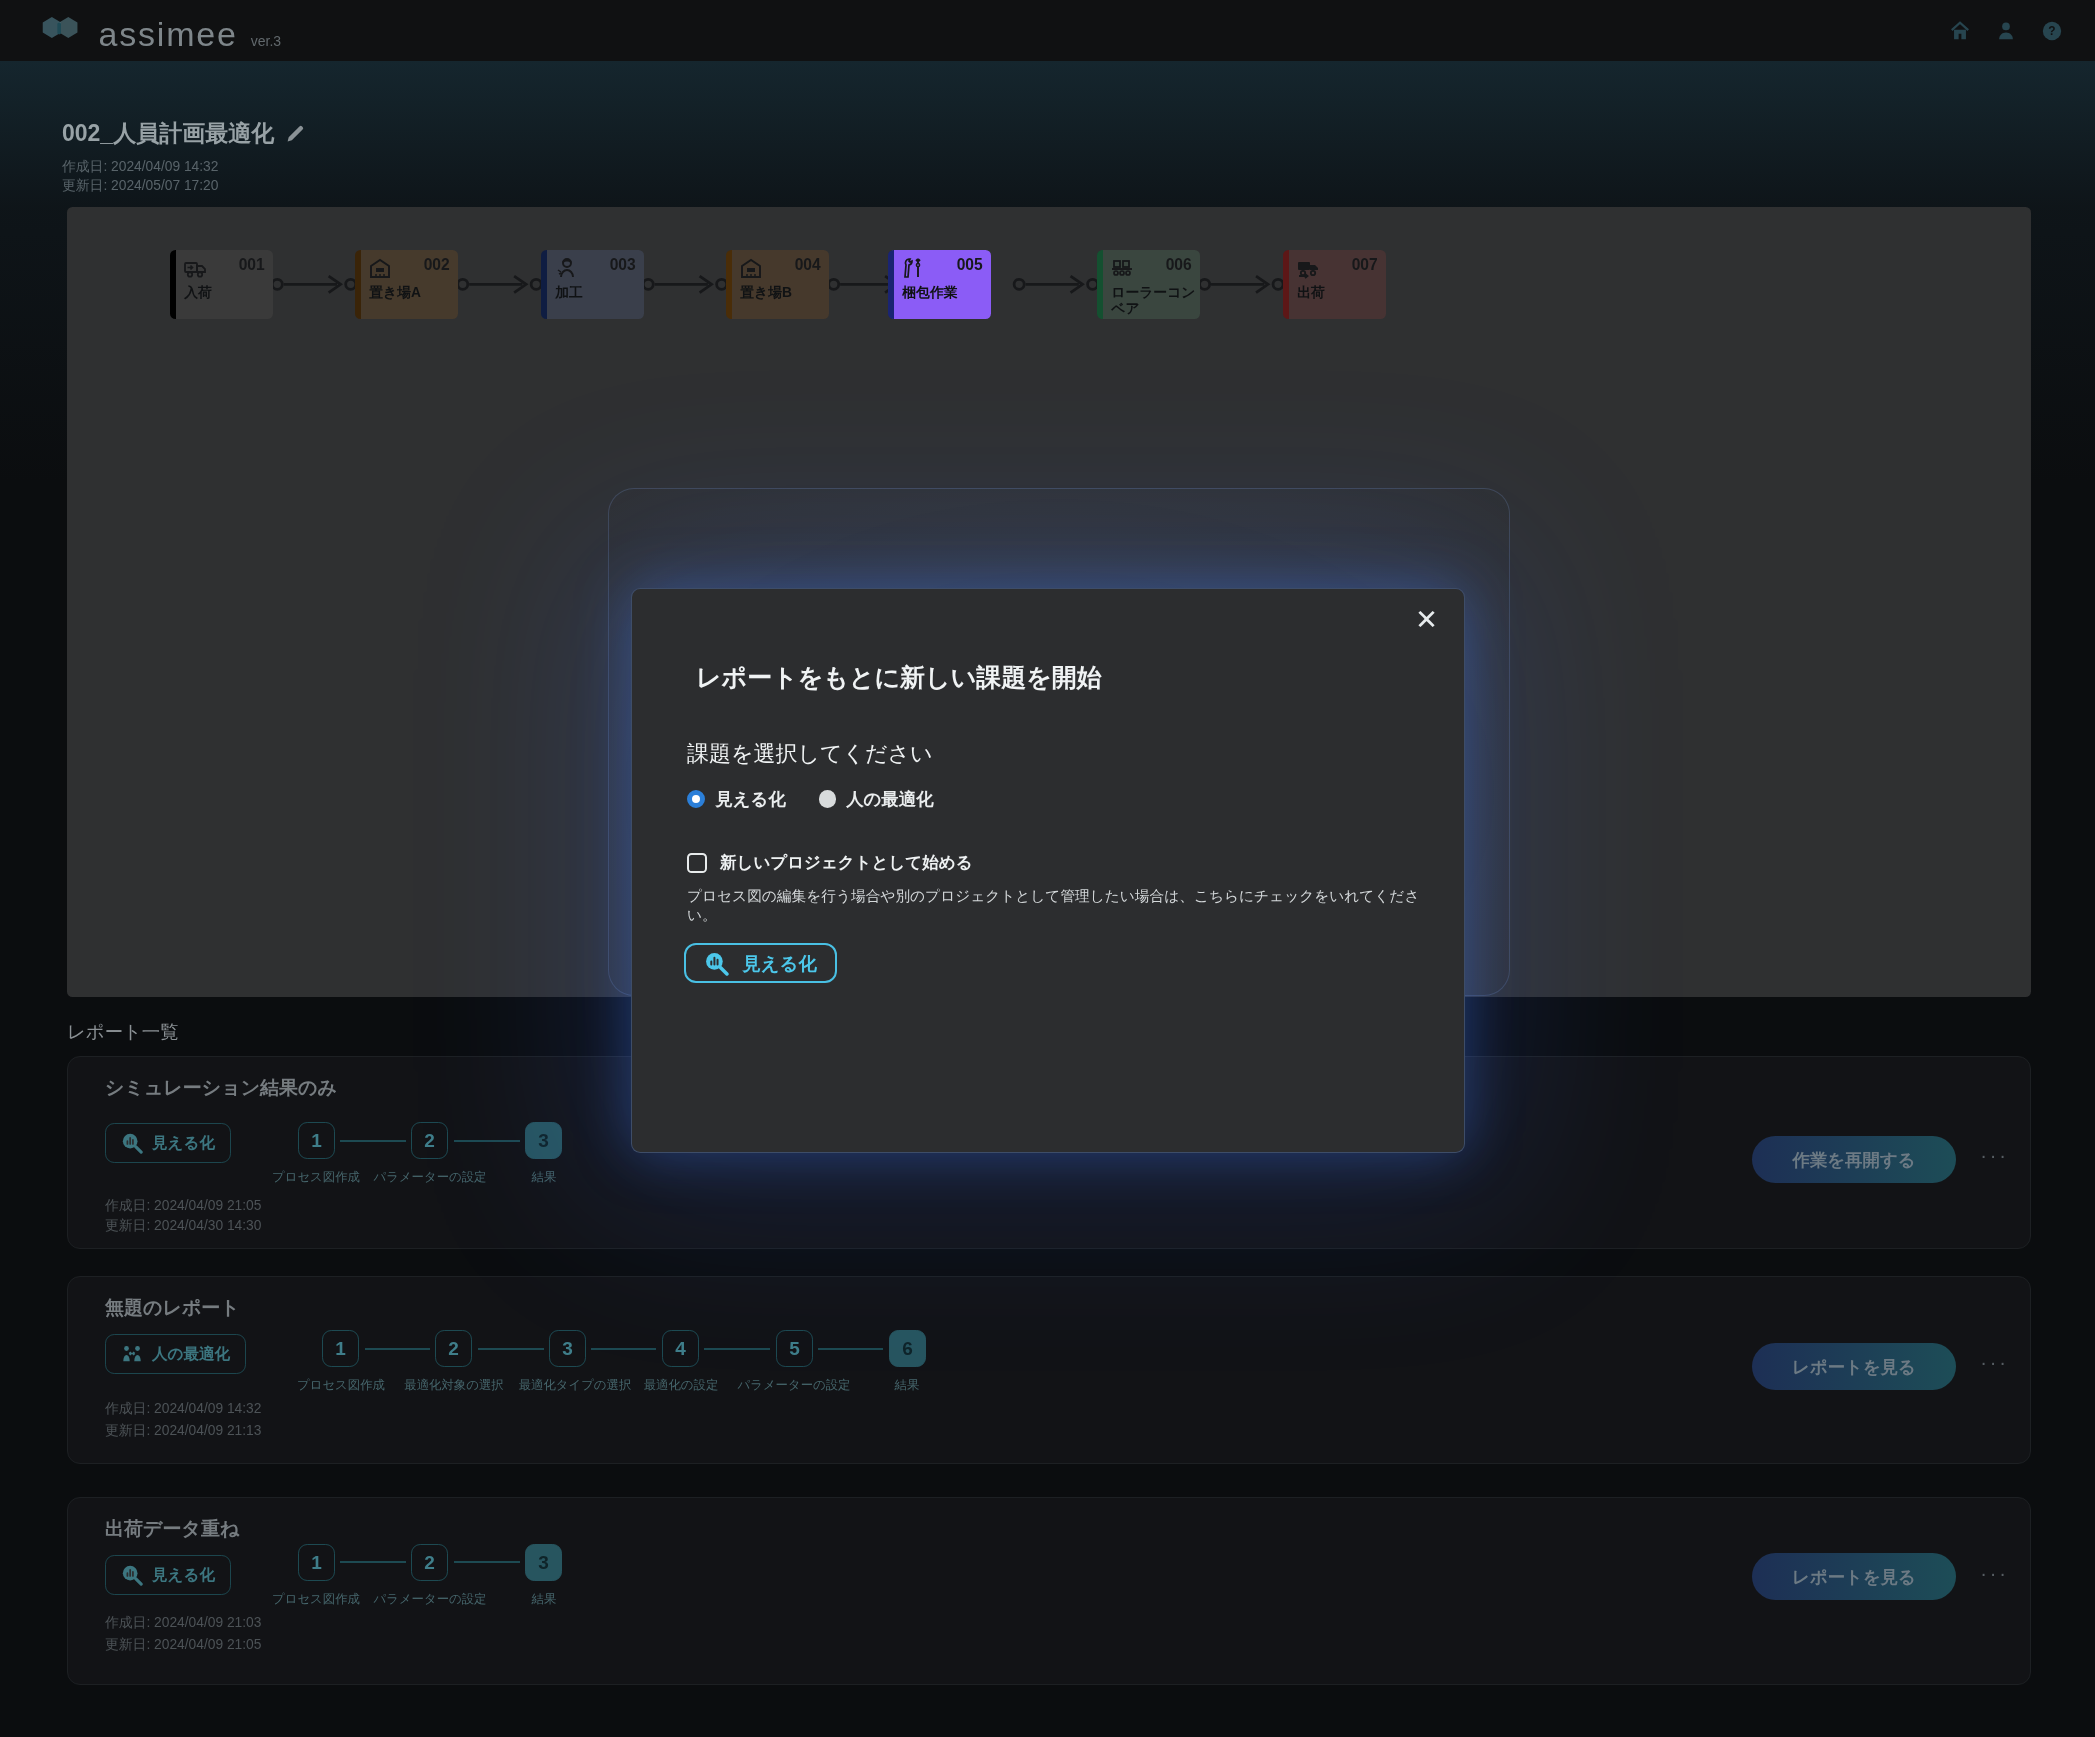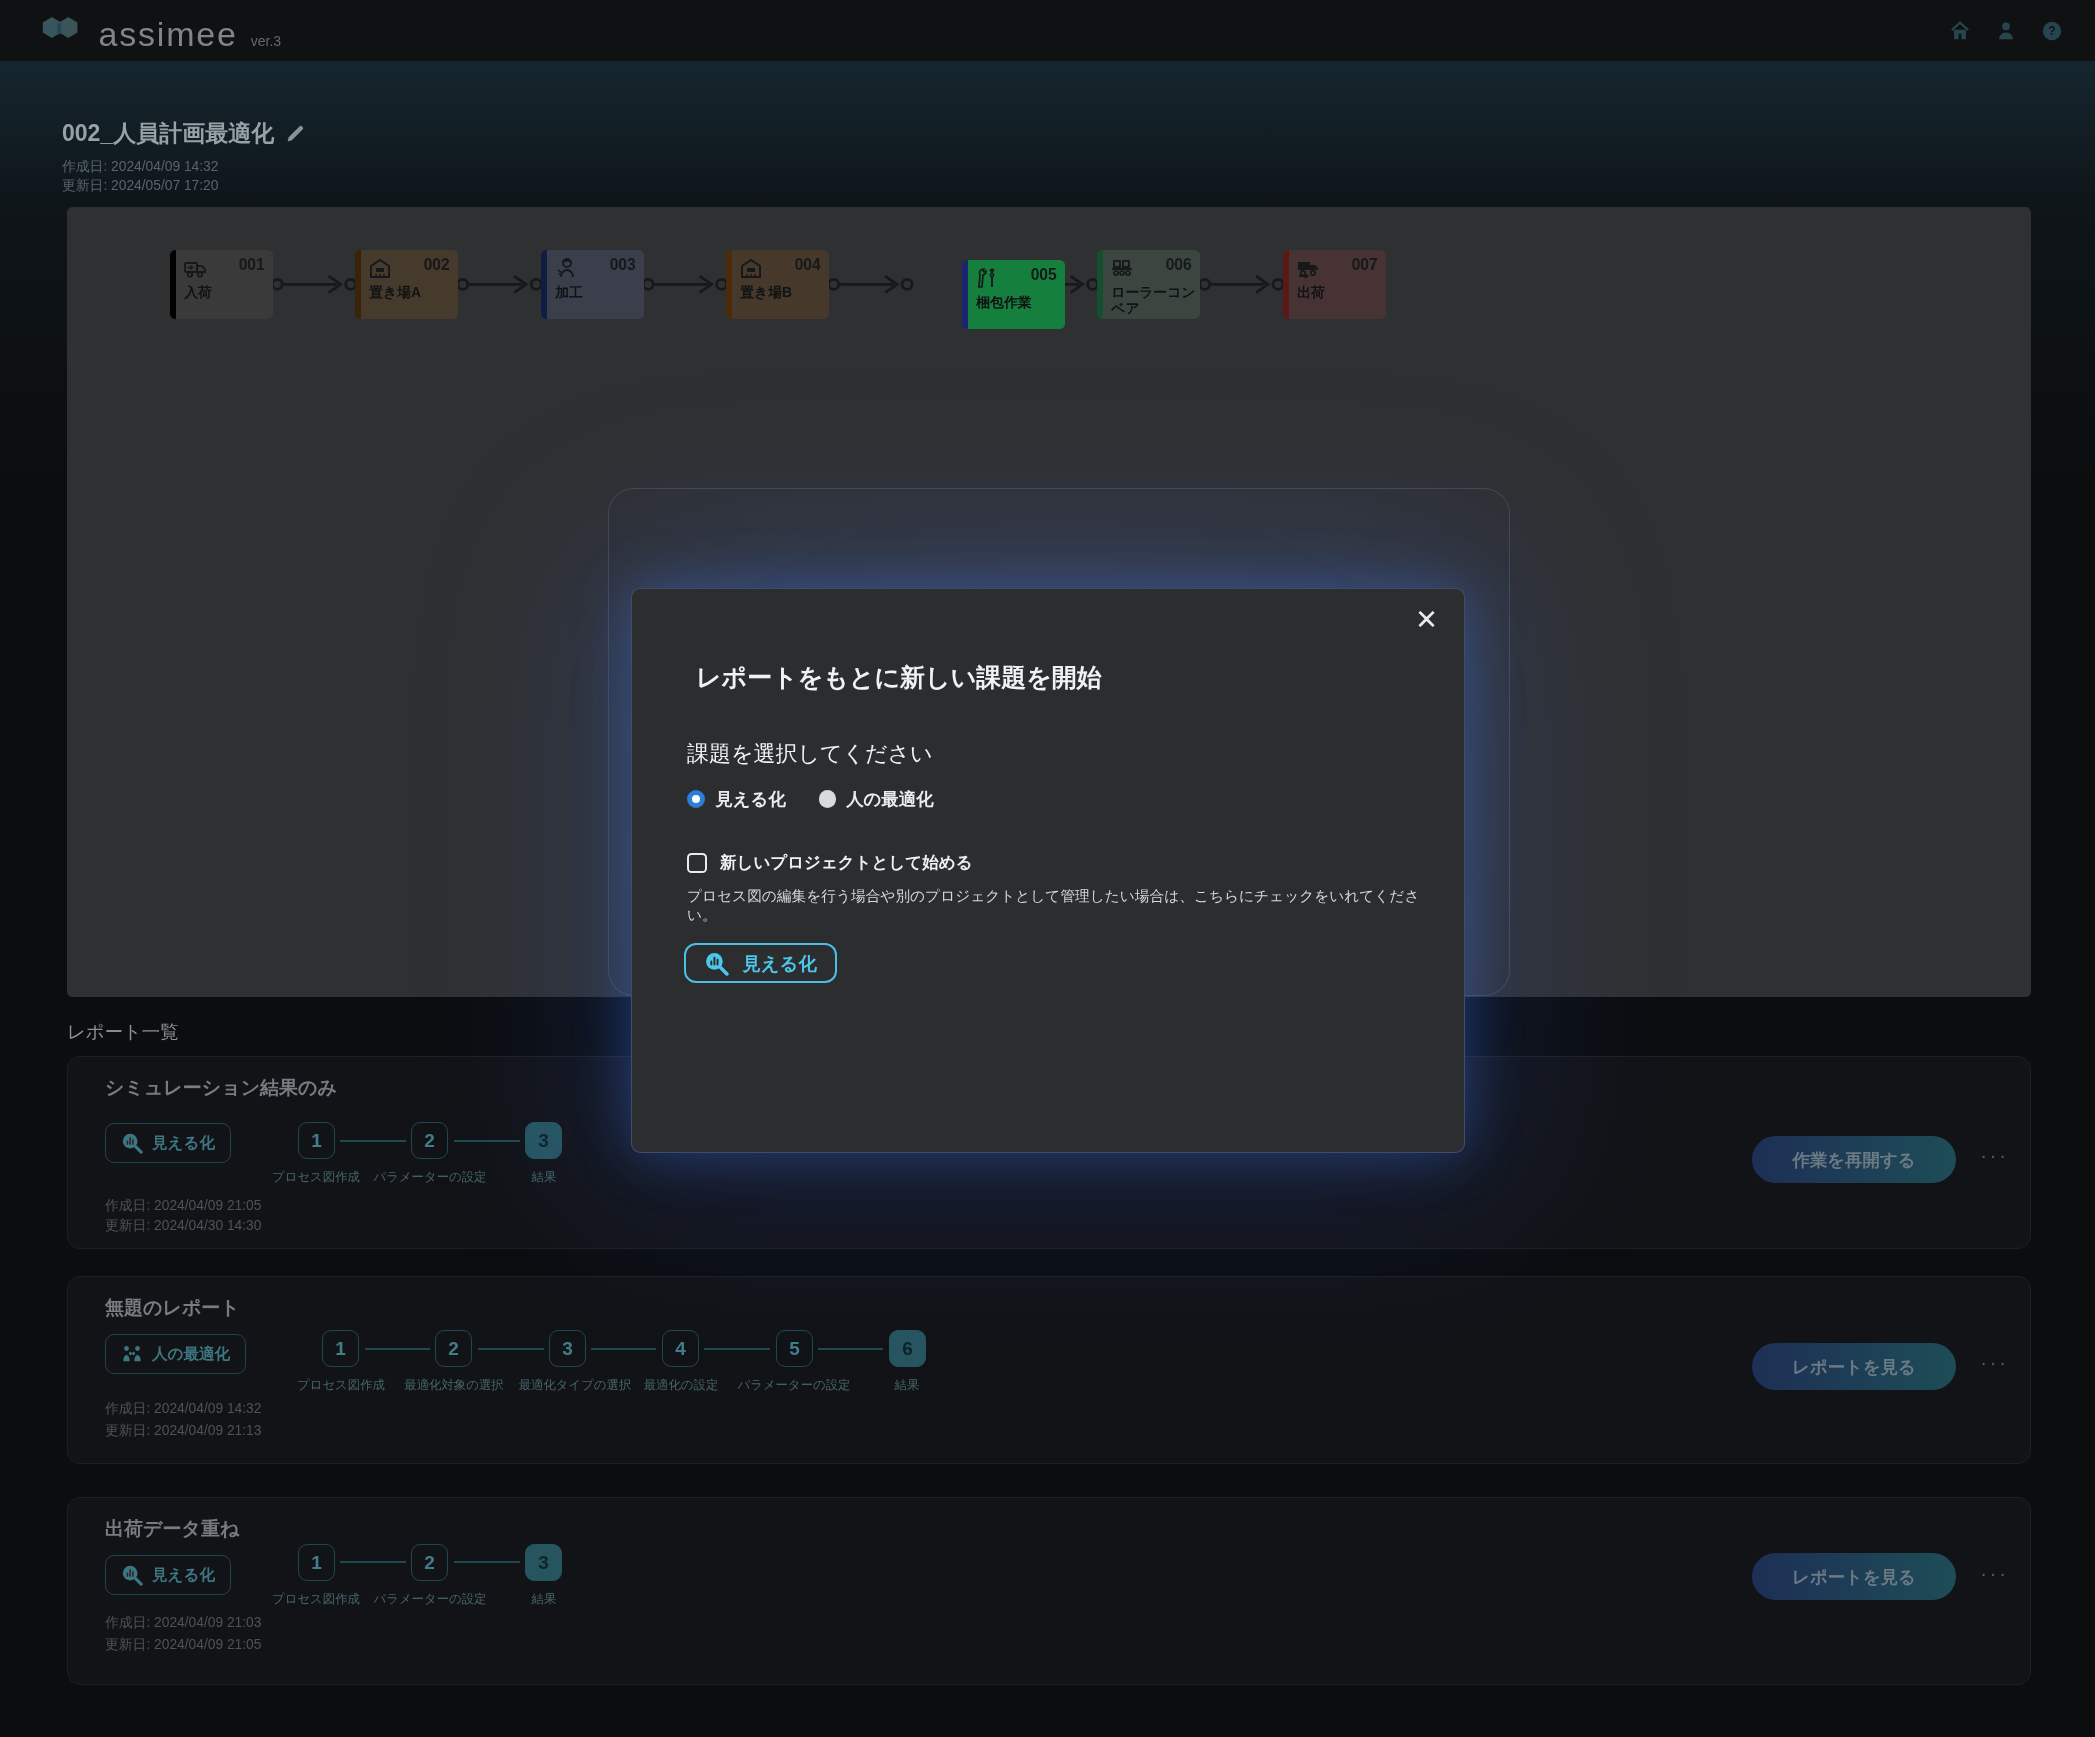"005" div.node { background-color: #15803d -> #8b5cf6; left: 895px -> 821px; margin-top: 10px -> none }
